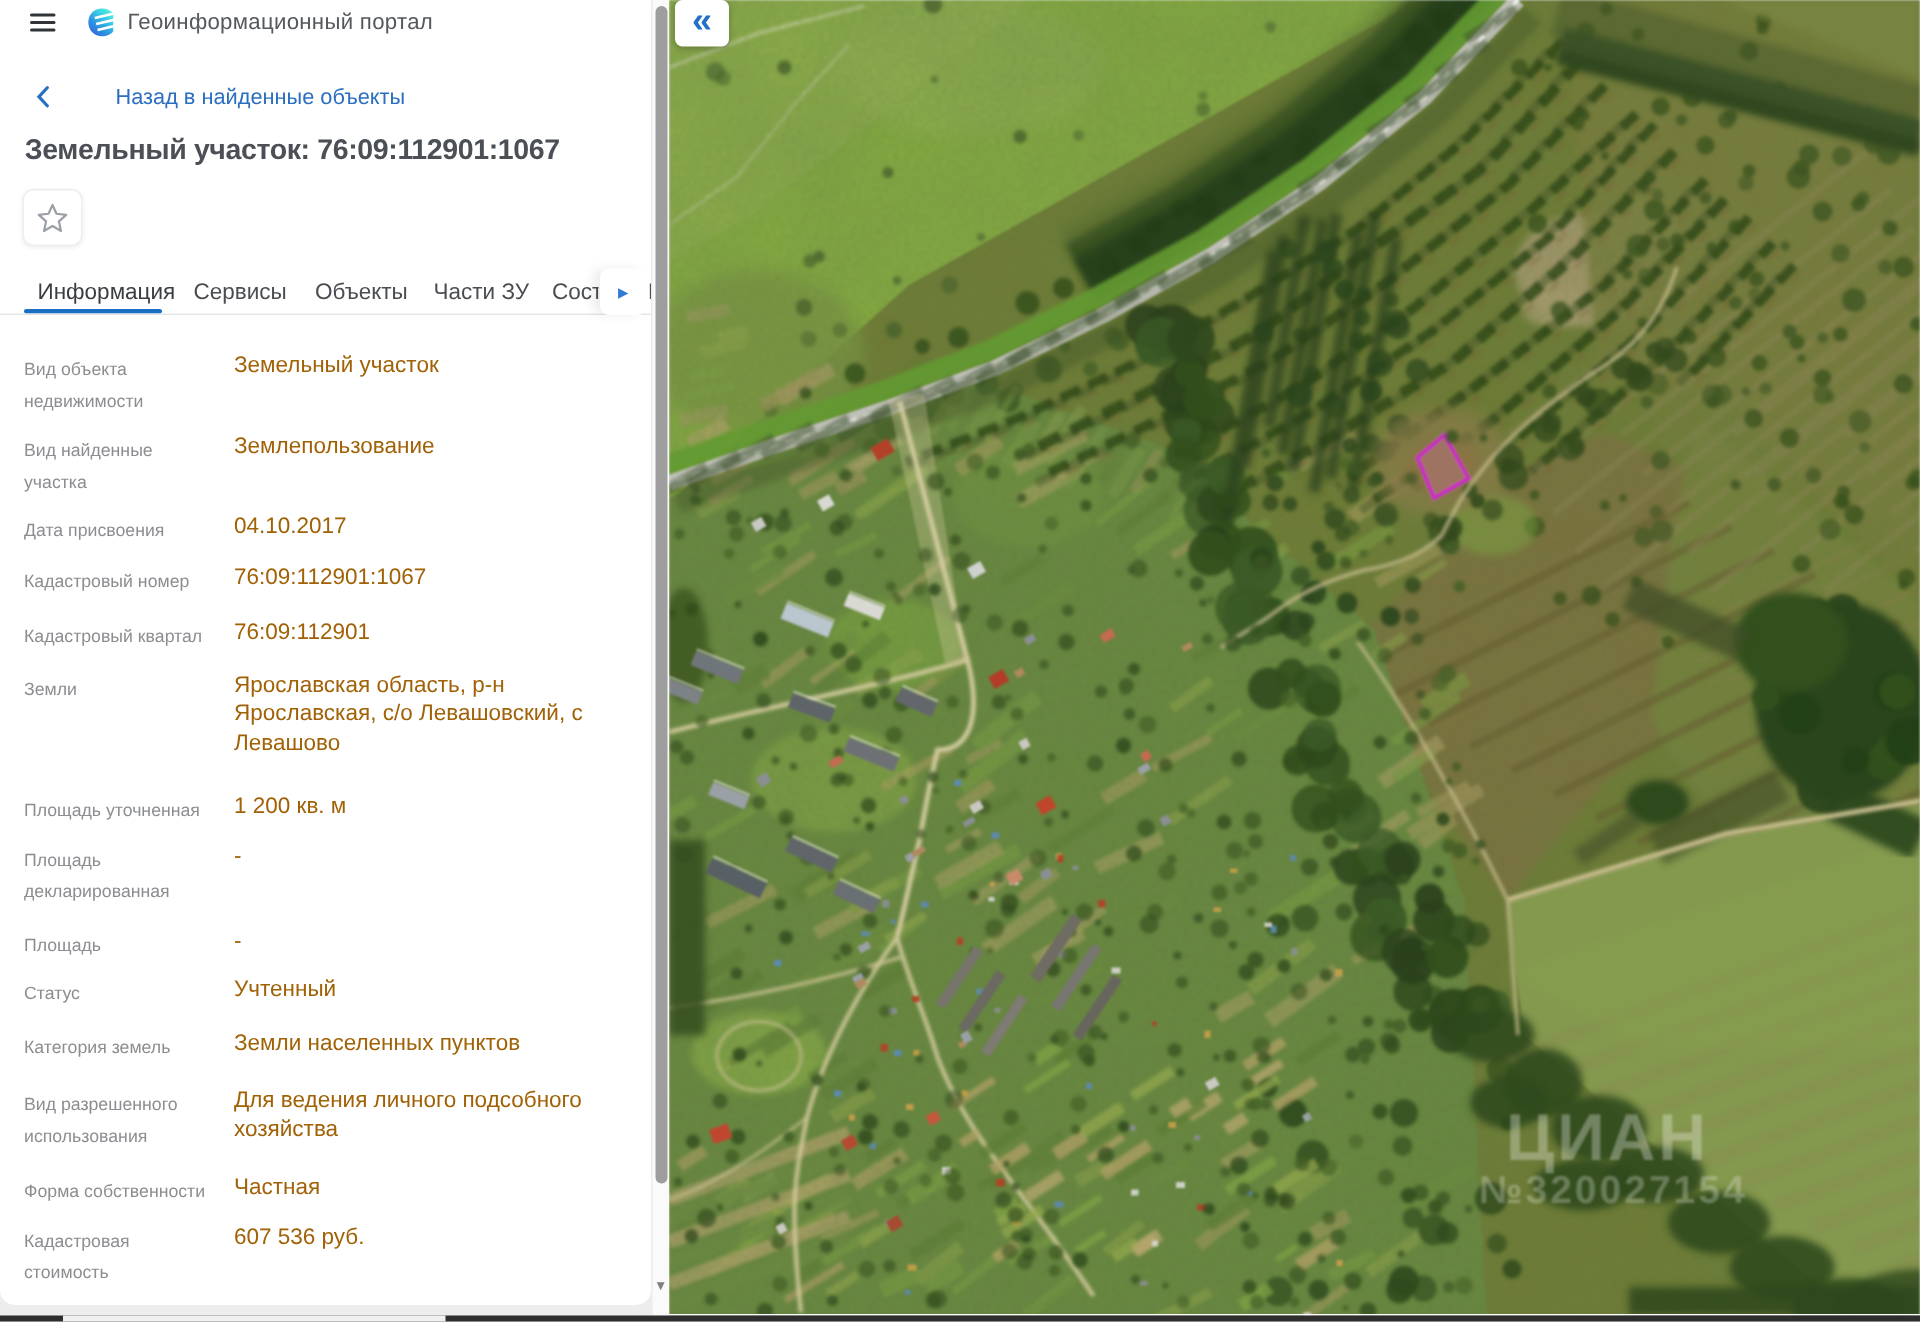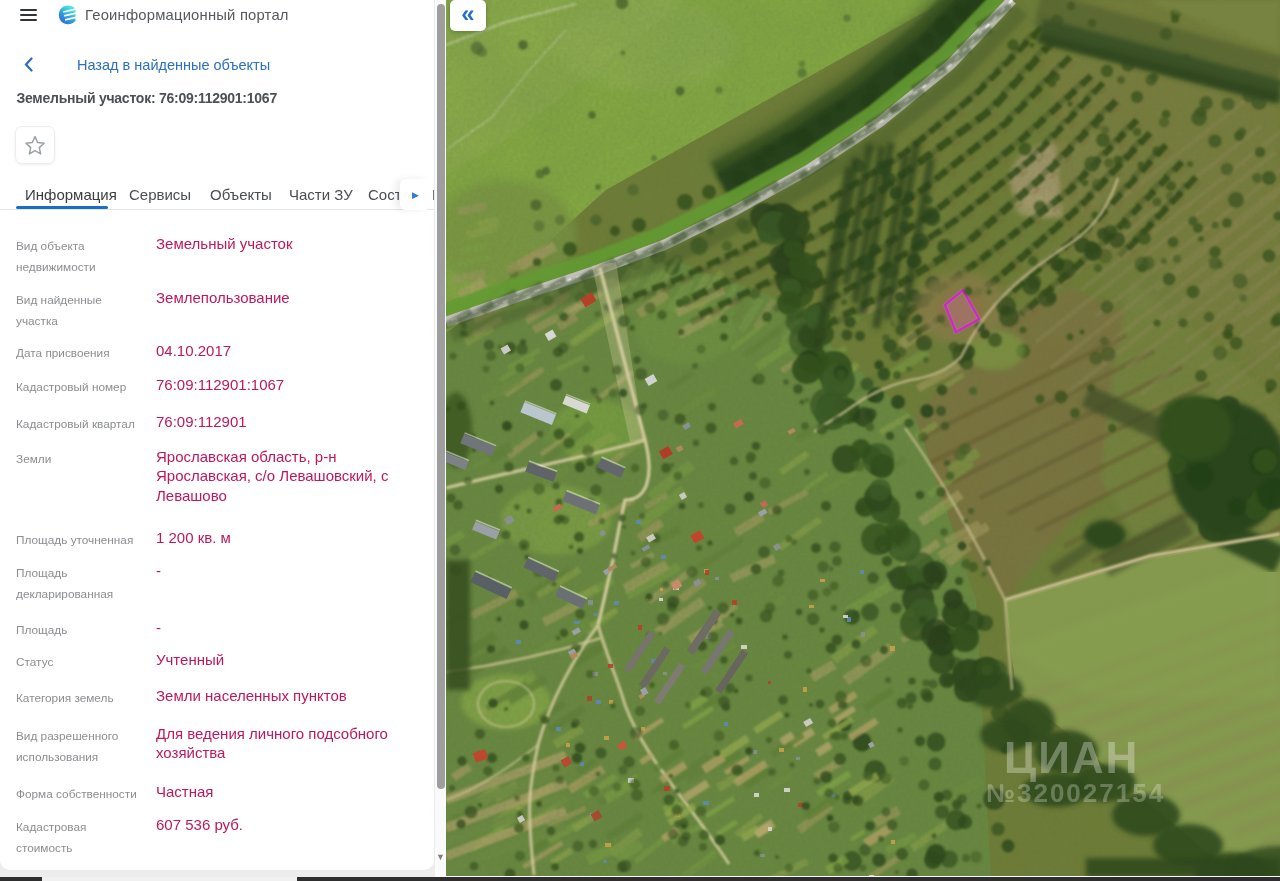"Земельный участок: 76:09:112901:1067" .h1 { font-size: 14px -> 19px }
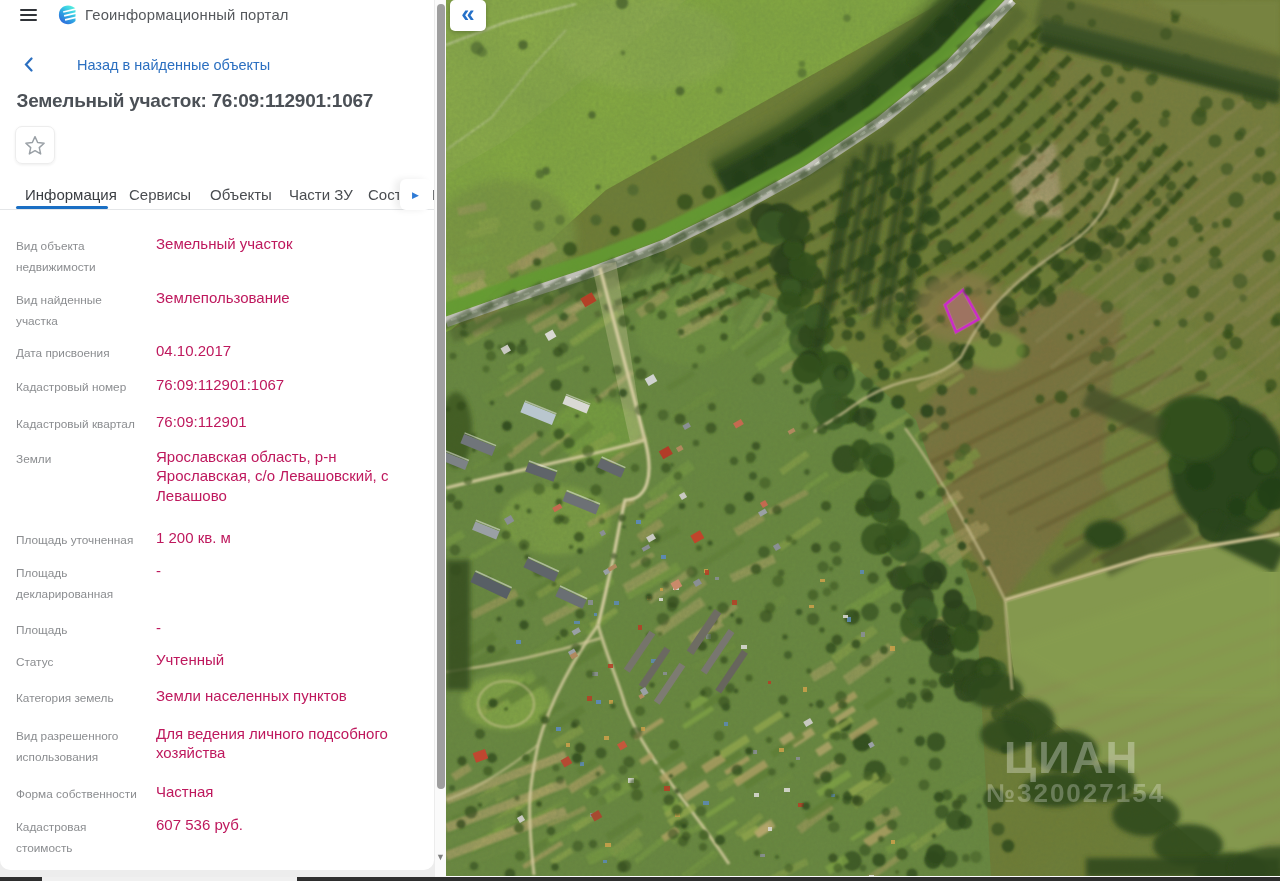"Земельный участок" .val { color: #be185d -> #a16207 }
